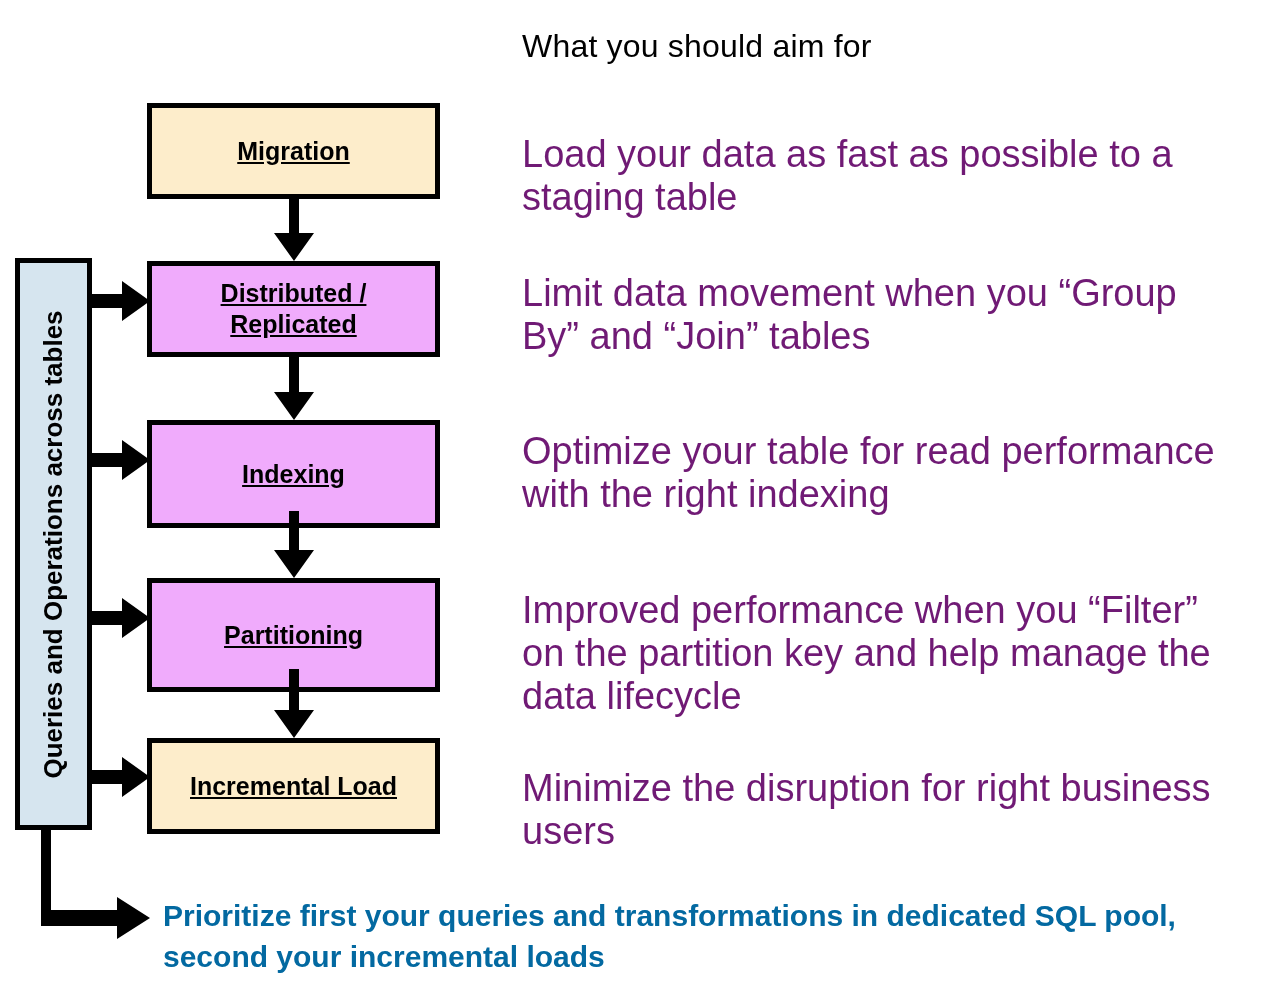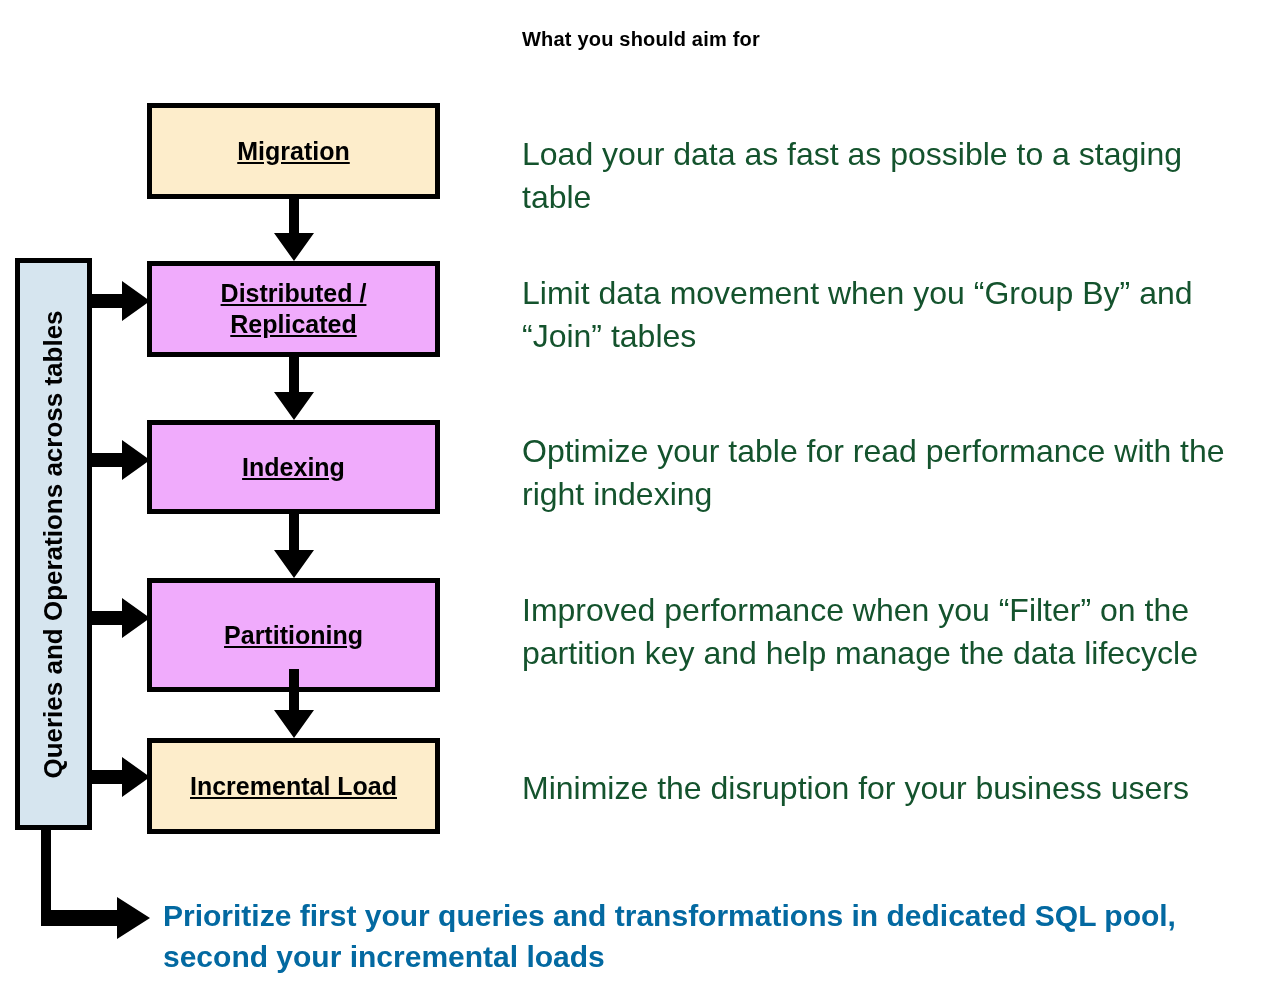"What you should aim for" .aim-title { font-size: 20px -> 32px; font-weight: bold -> normal }
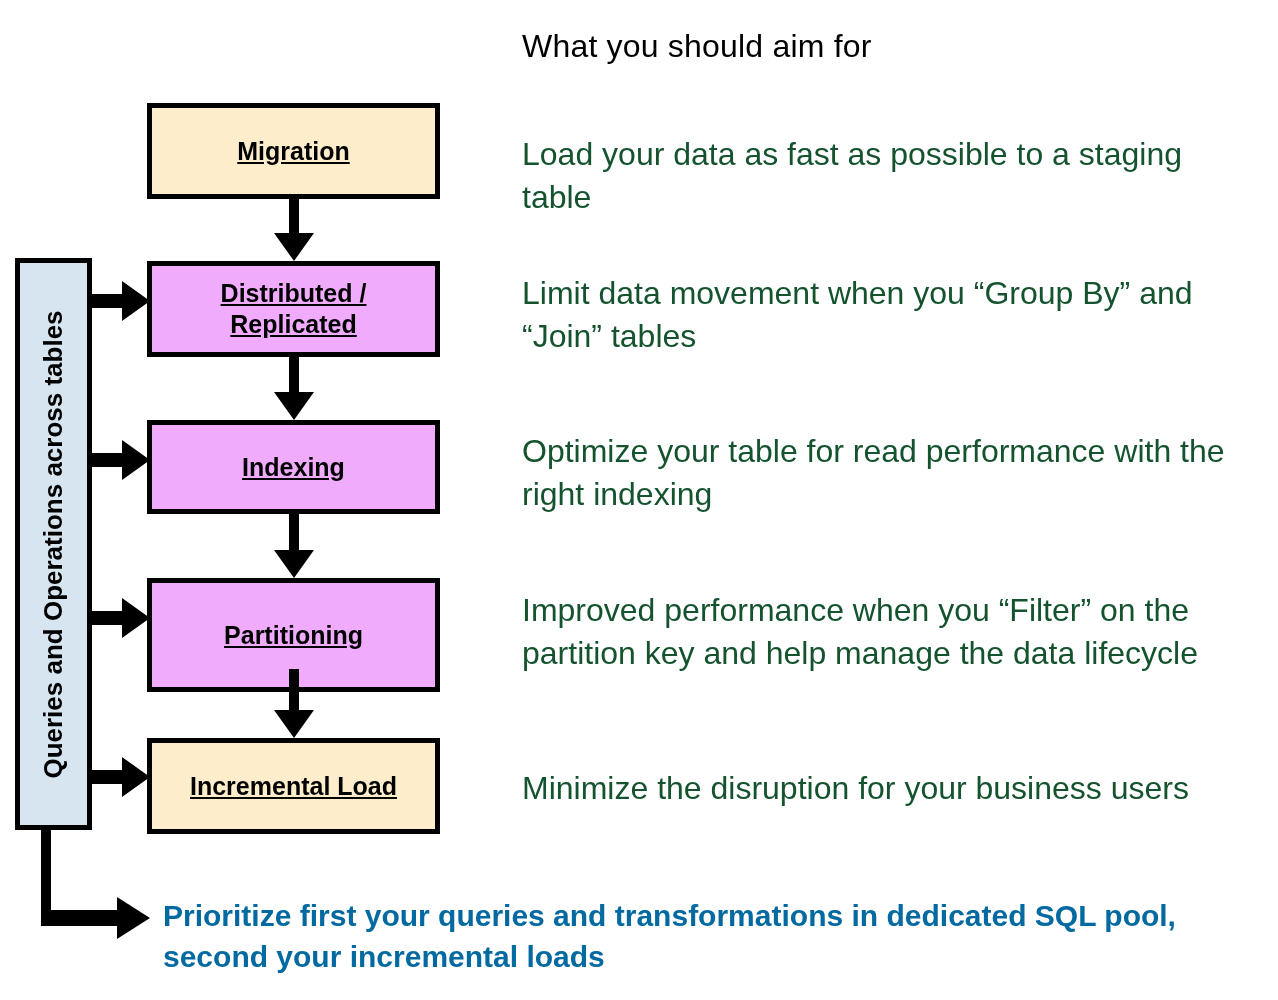"Load your data as fast" .desc { color: #14532d -> #701a75; font-size: 32px -> 38px }
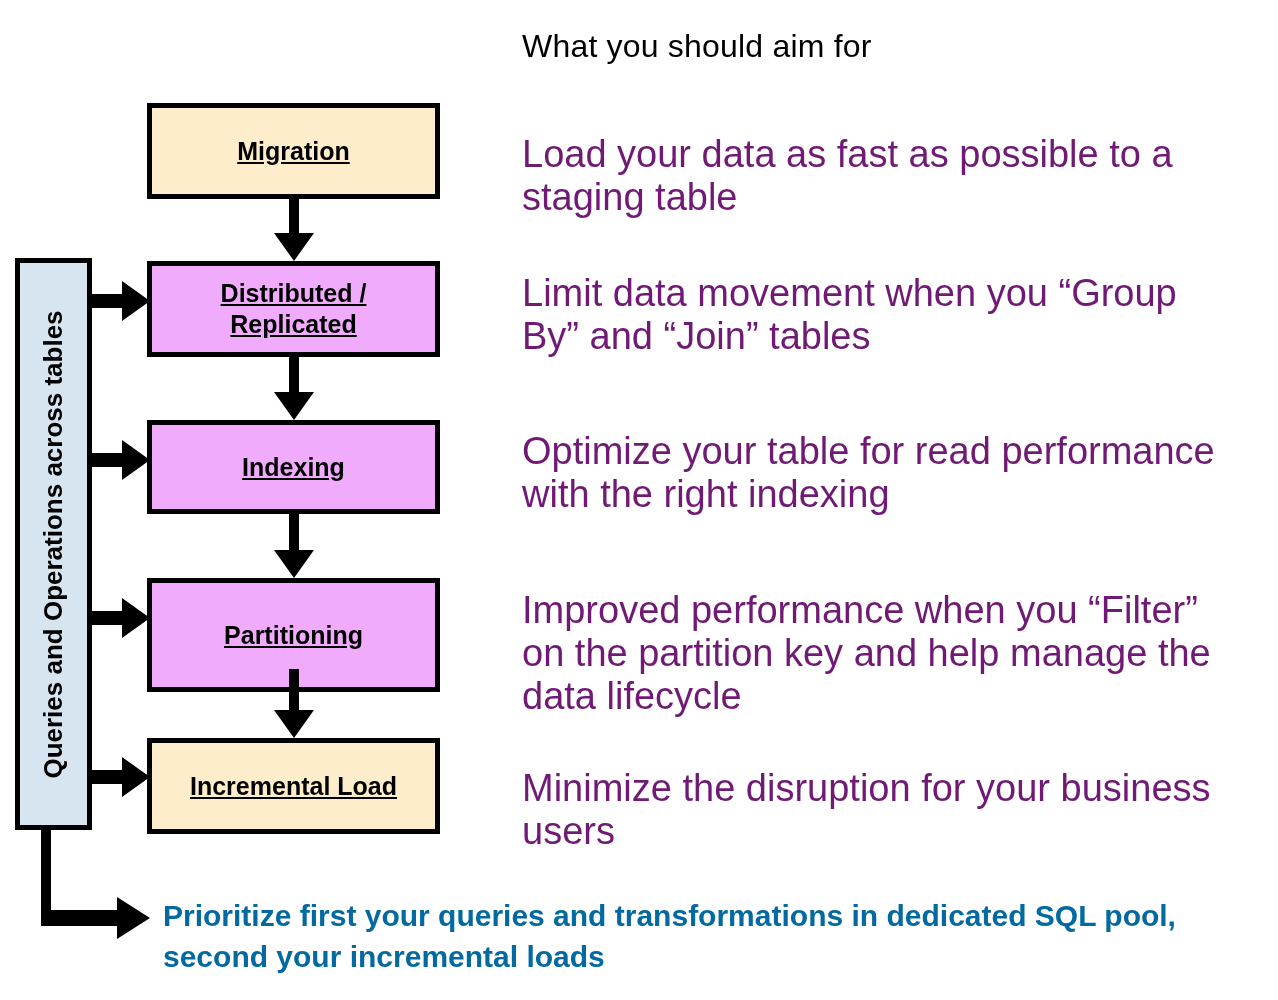"Indexing" #box-indexing { height: 94px -> 108px }
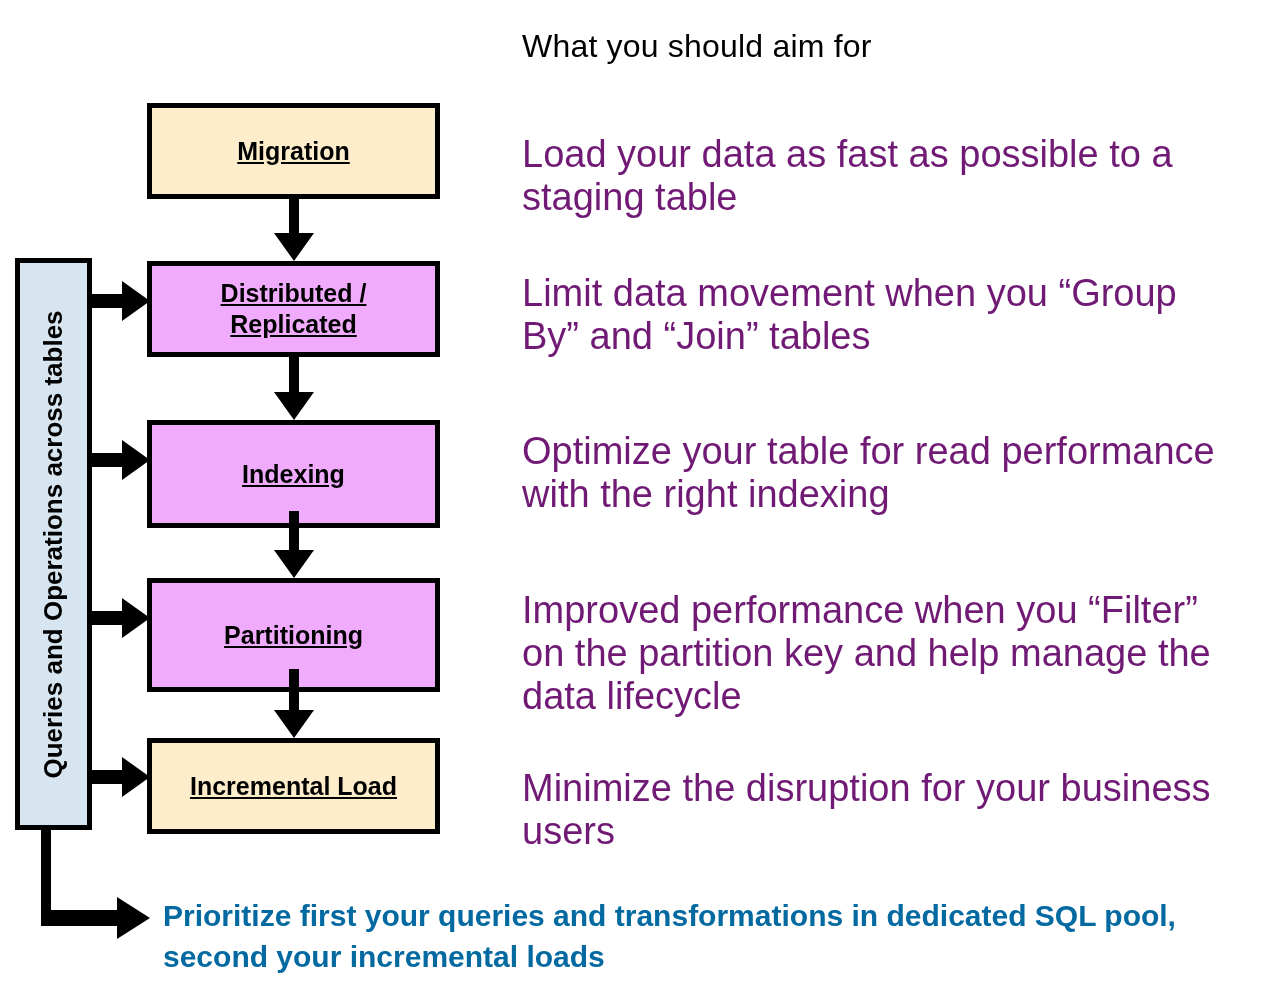"Minimize the disruption for your" div.desc { text: your -> right }
